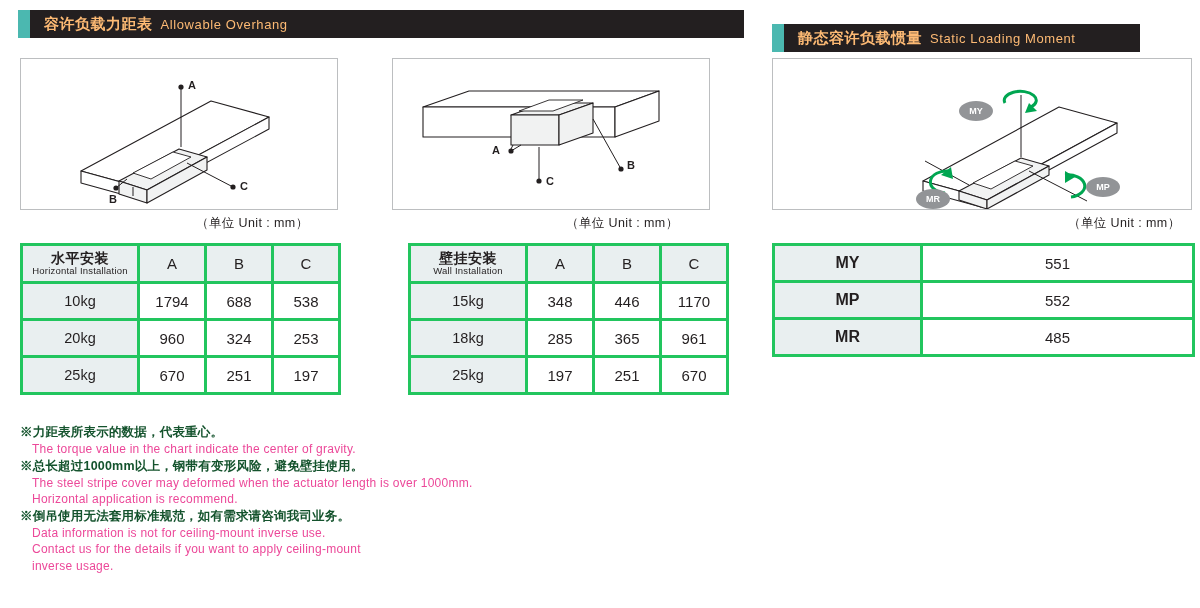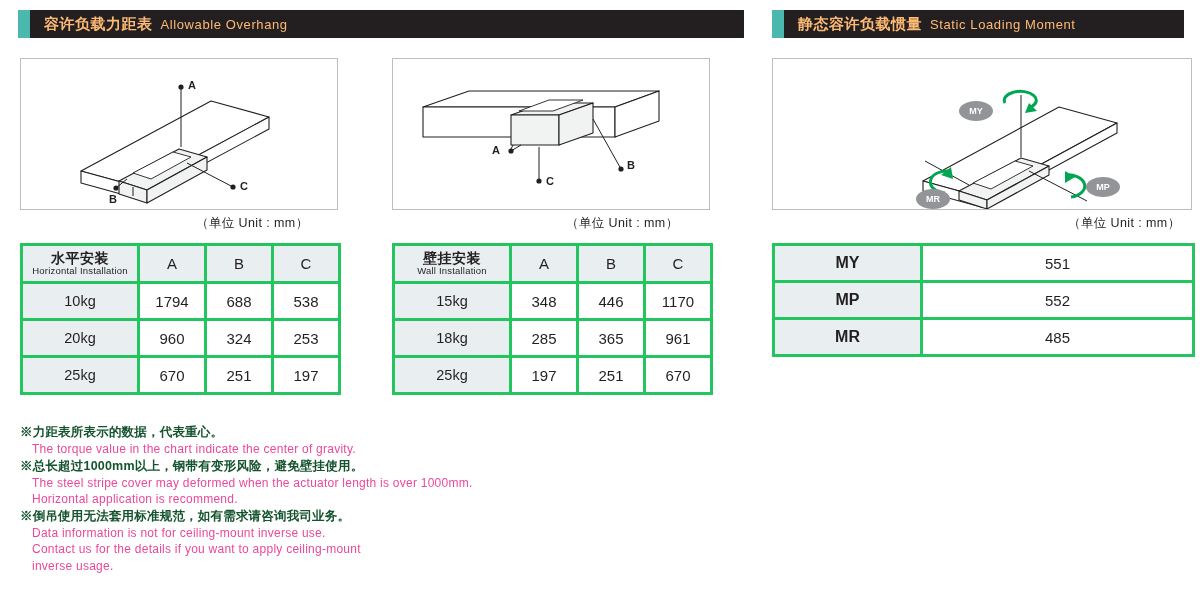"静态容许负载惯量" #hdr-right { top: 10px -> 24px; width: 412px -> 368px }
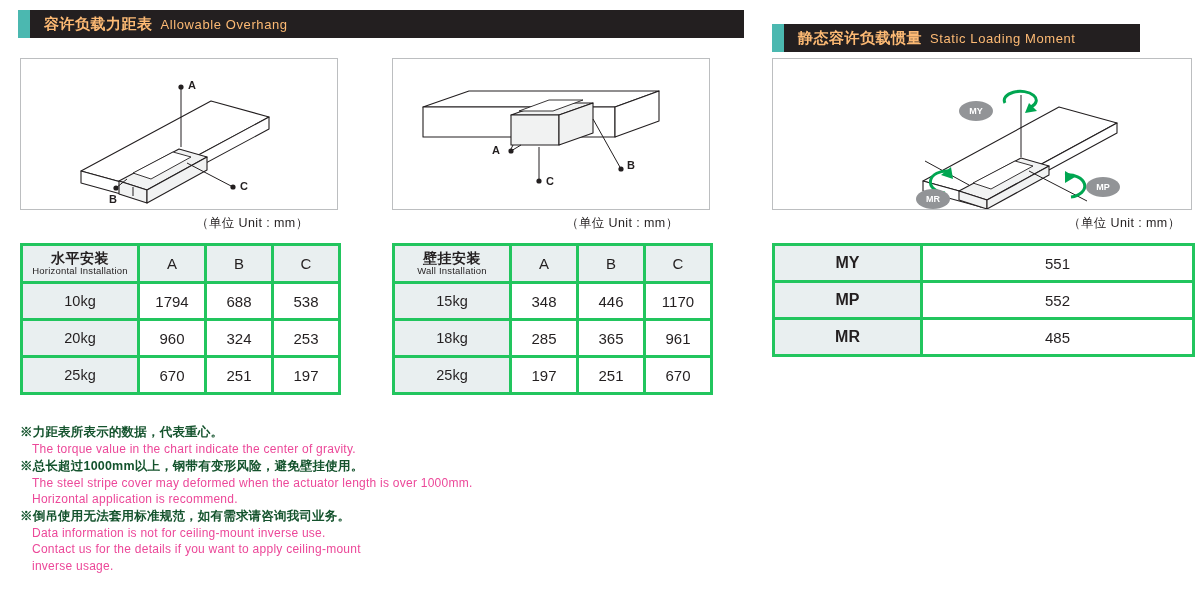"壁挂安装" #tbl2 { left: 392px -> 408px }
